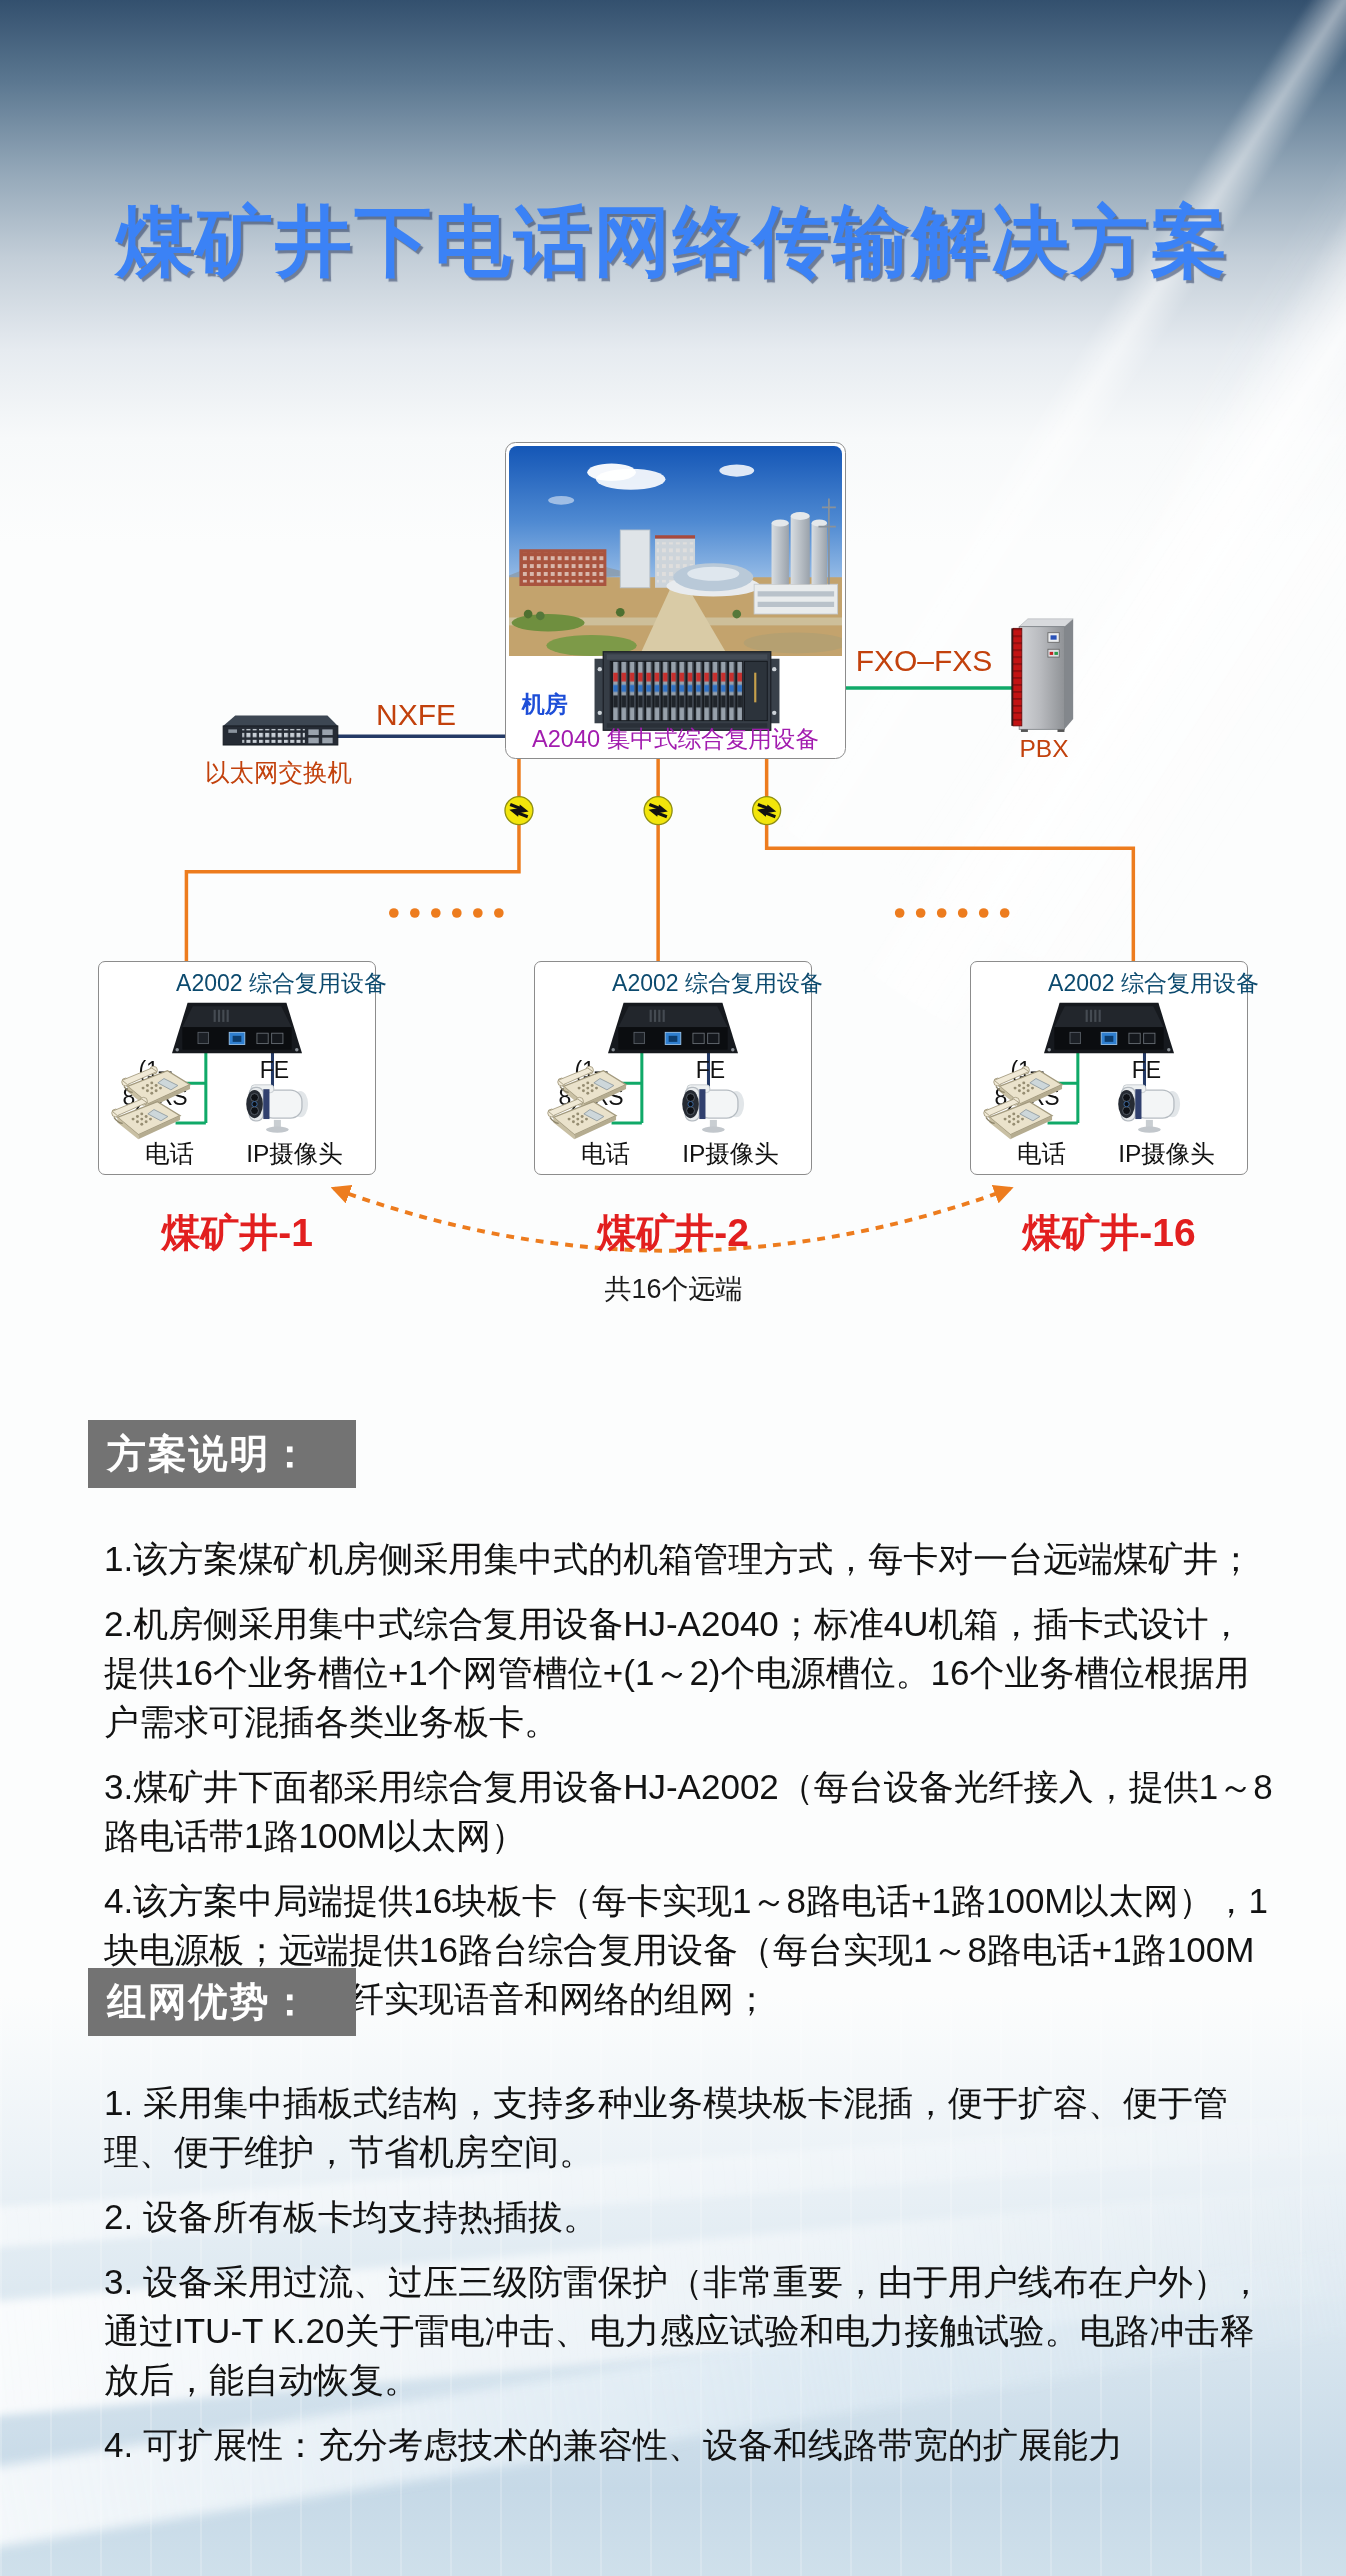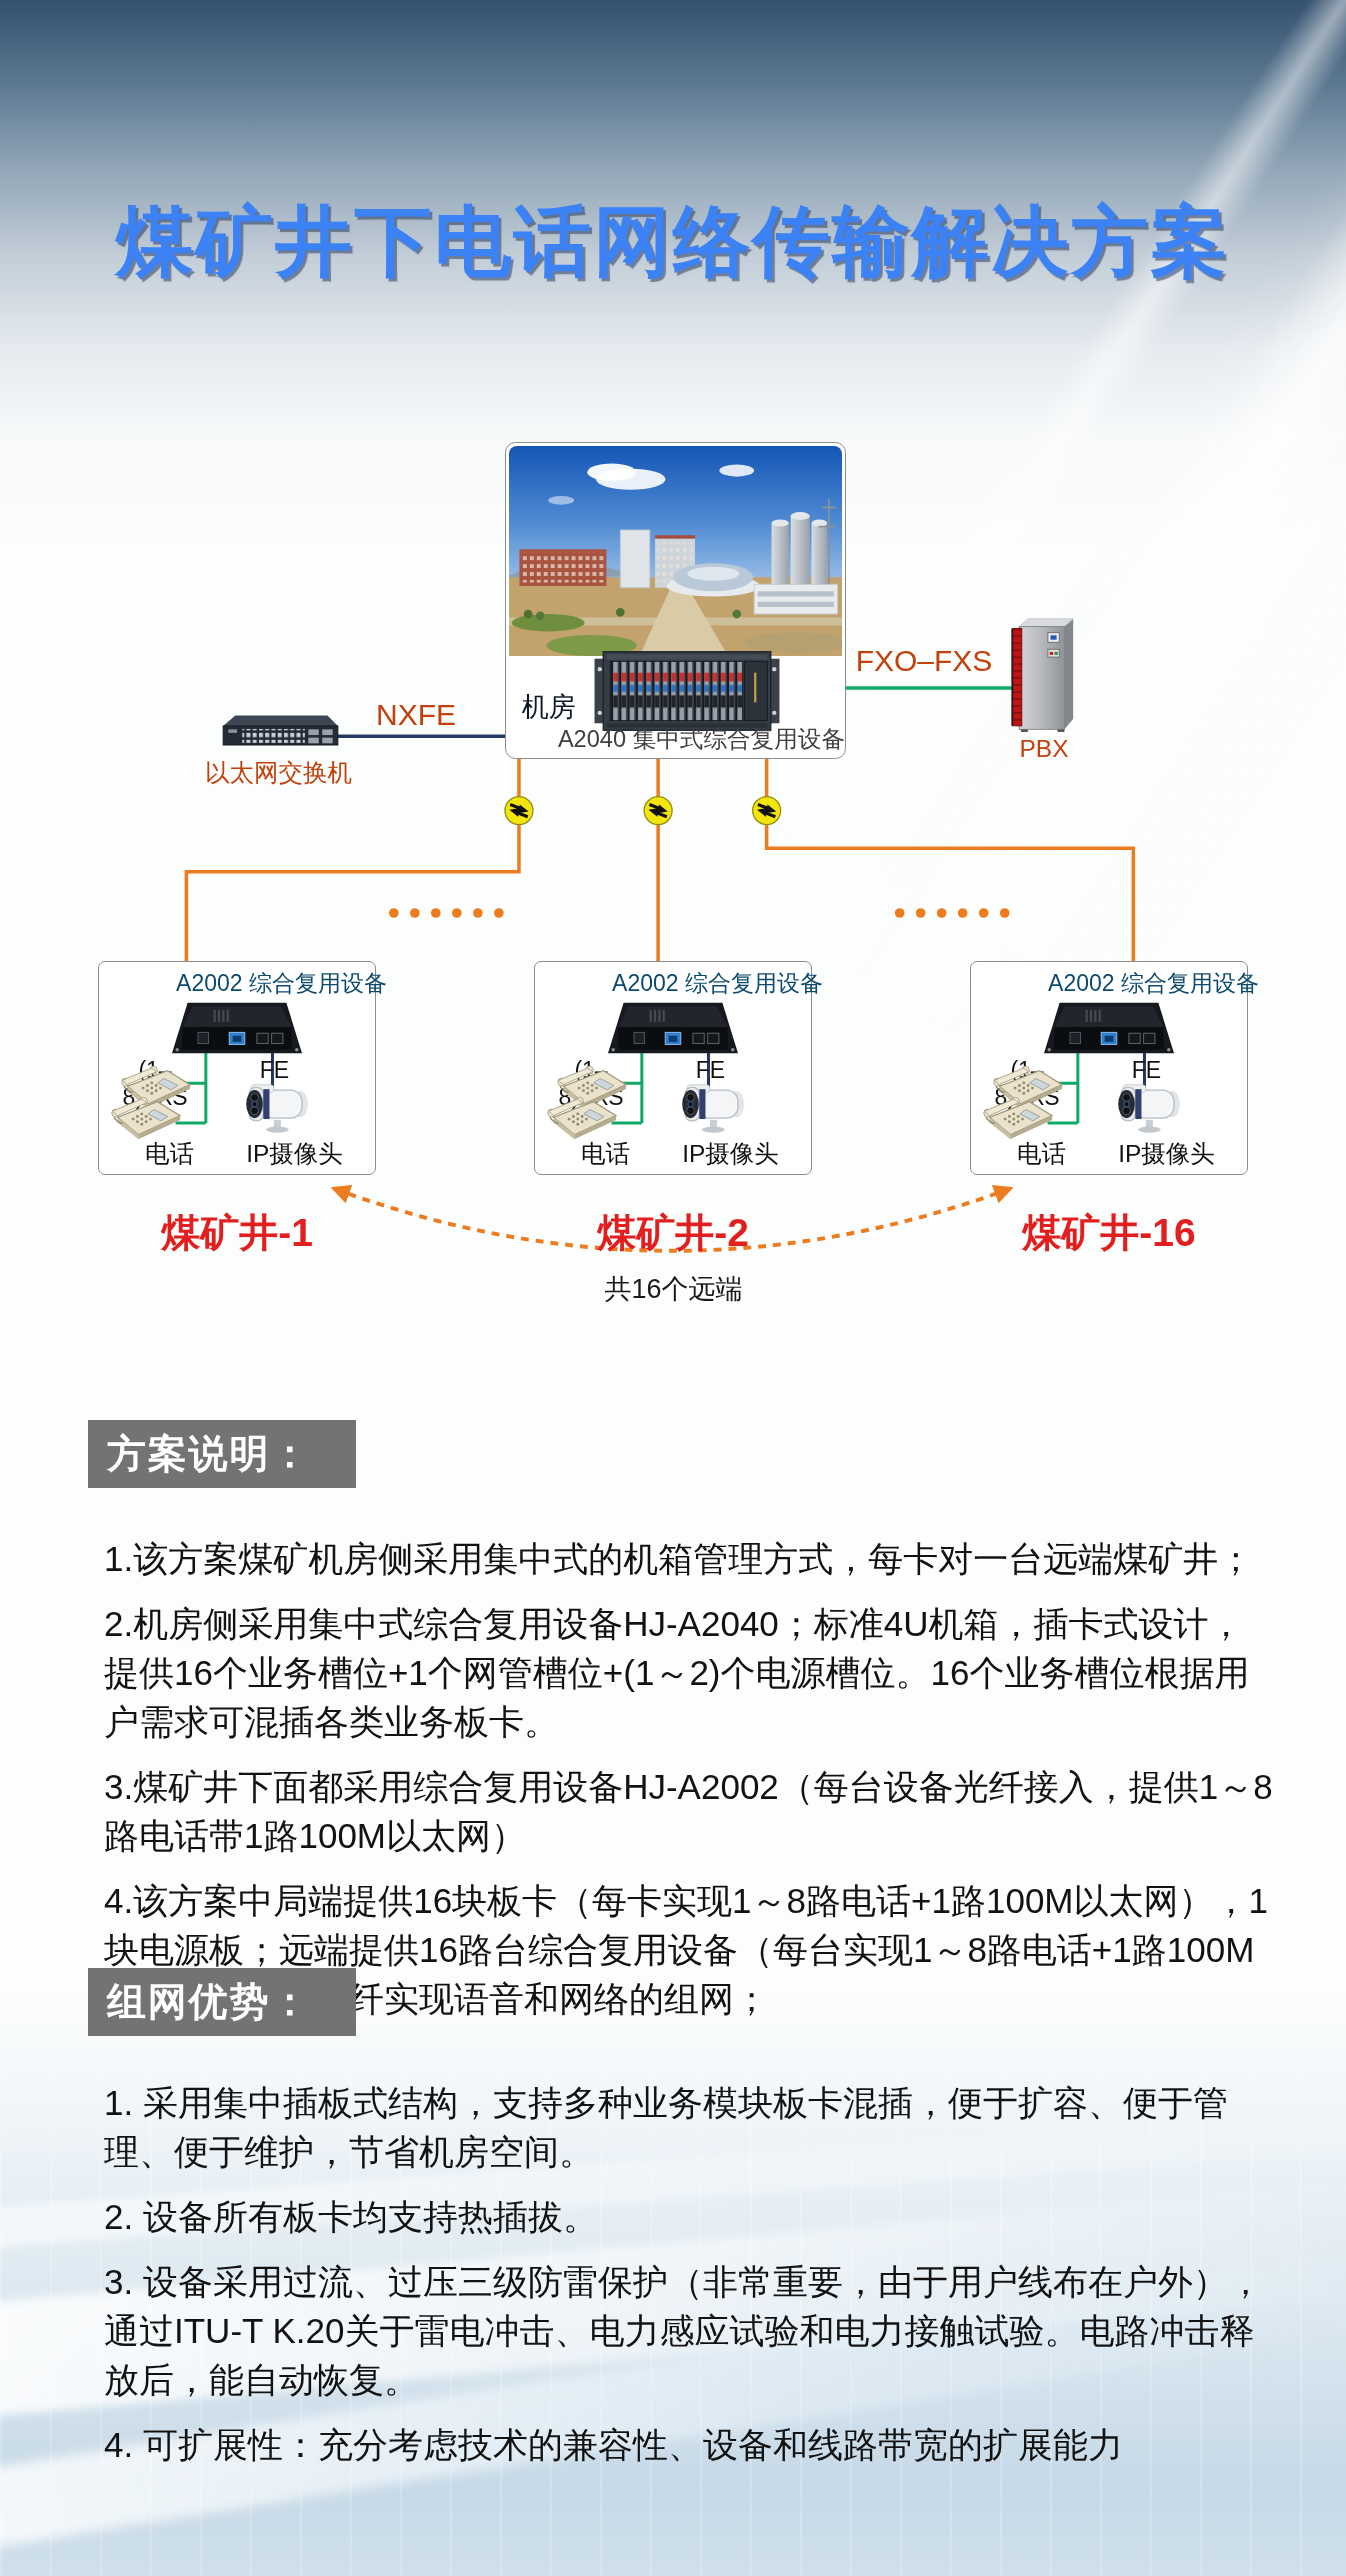"机房" .room-label { color: #0f172a -> #1d4ed8; font-size: 27px -> 23px; font-weight: normal -> bold }
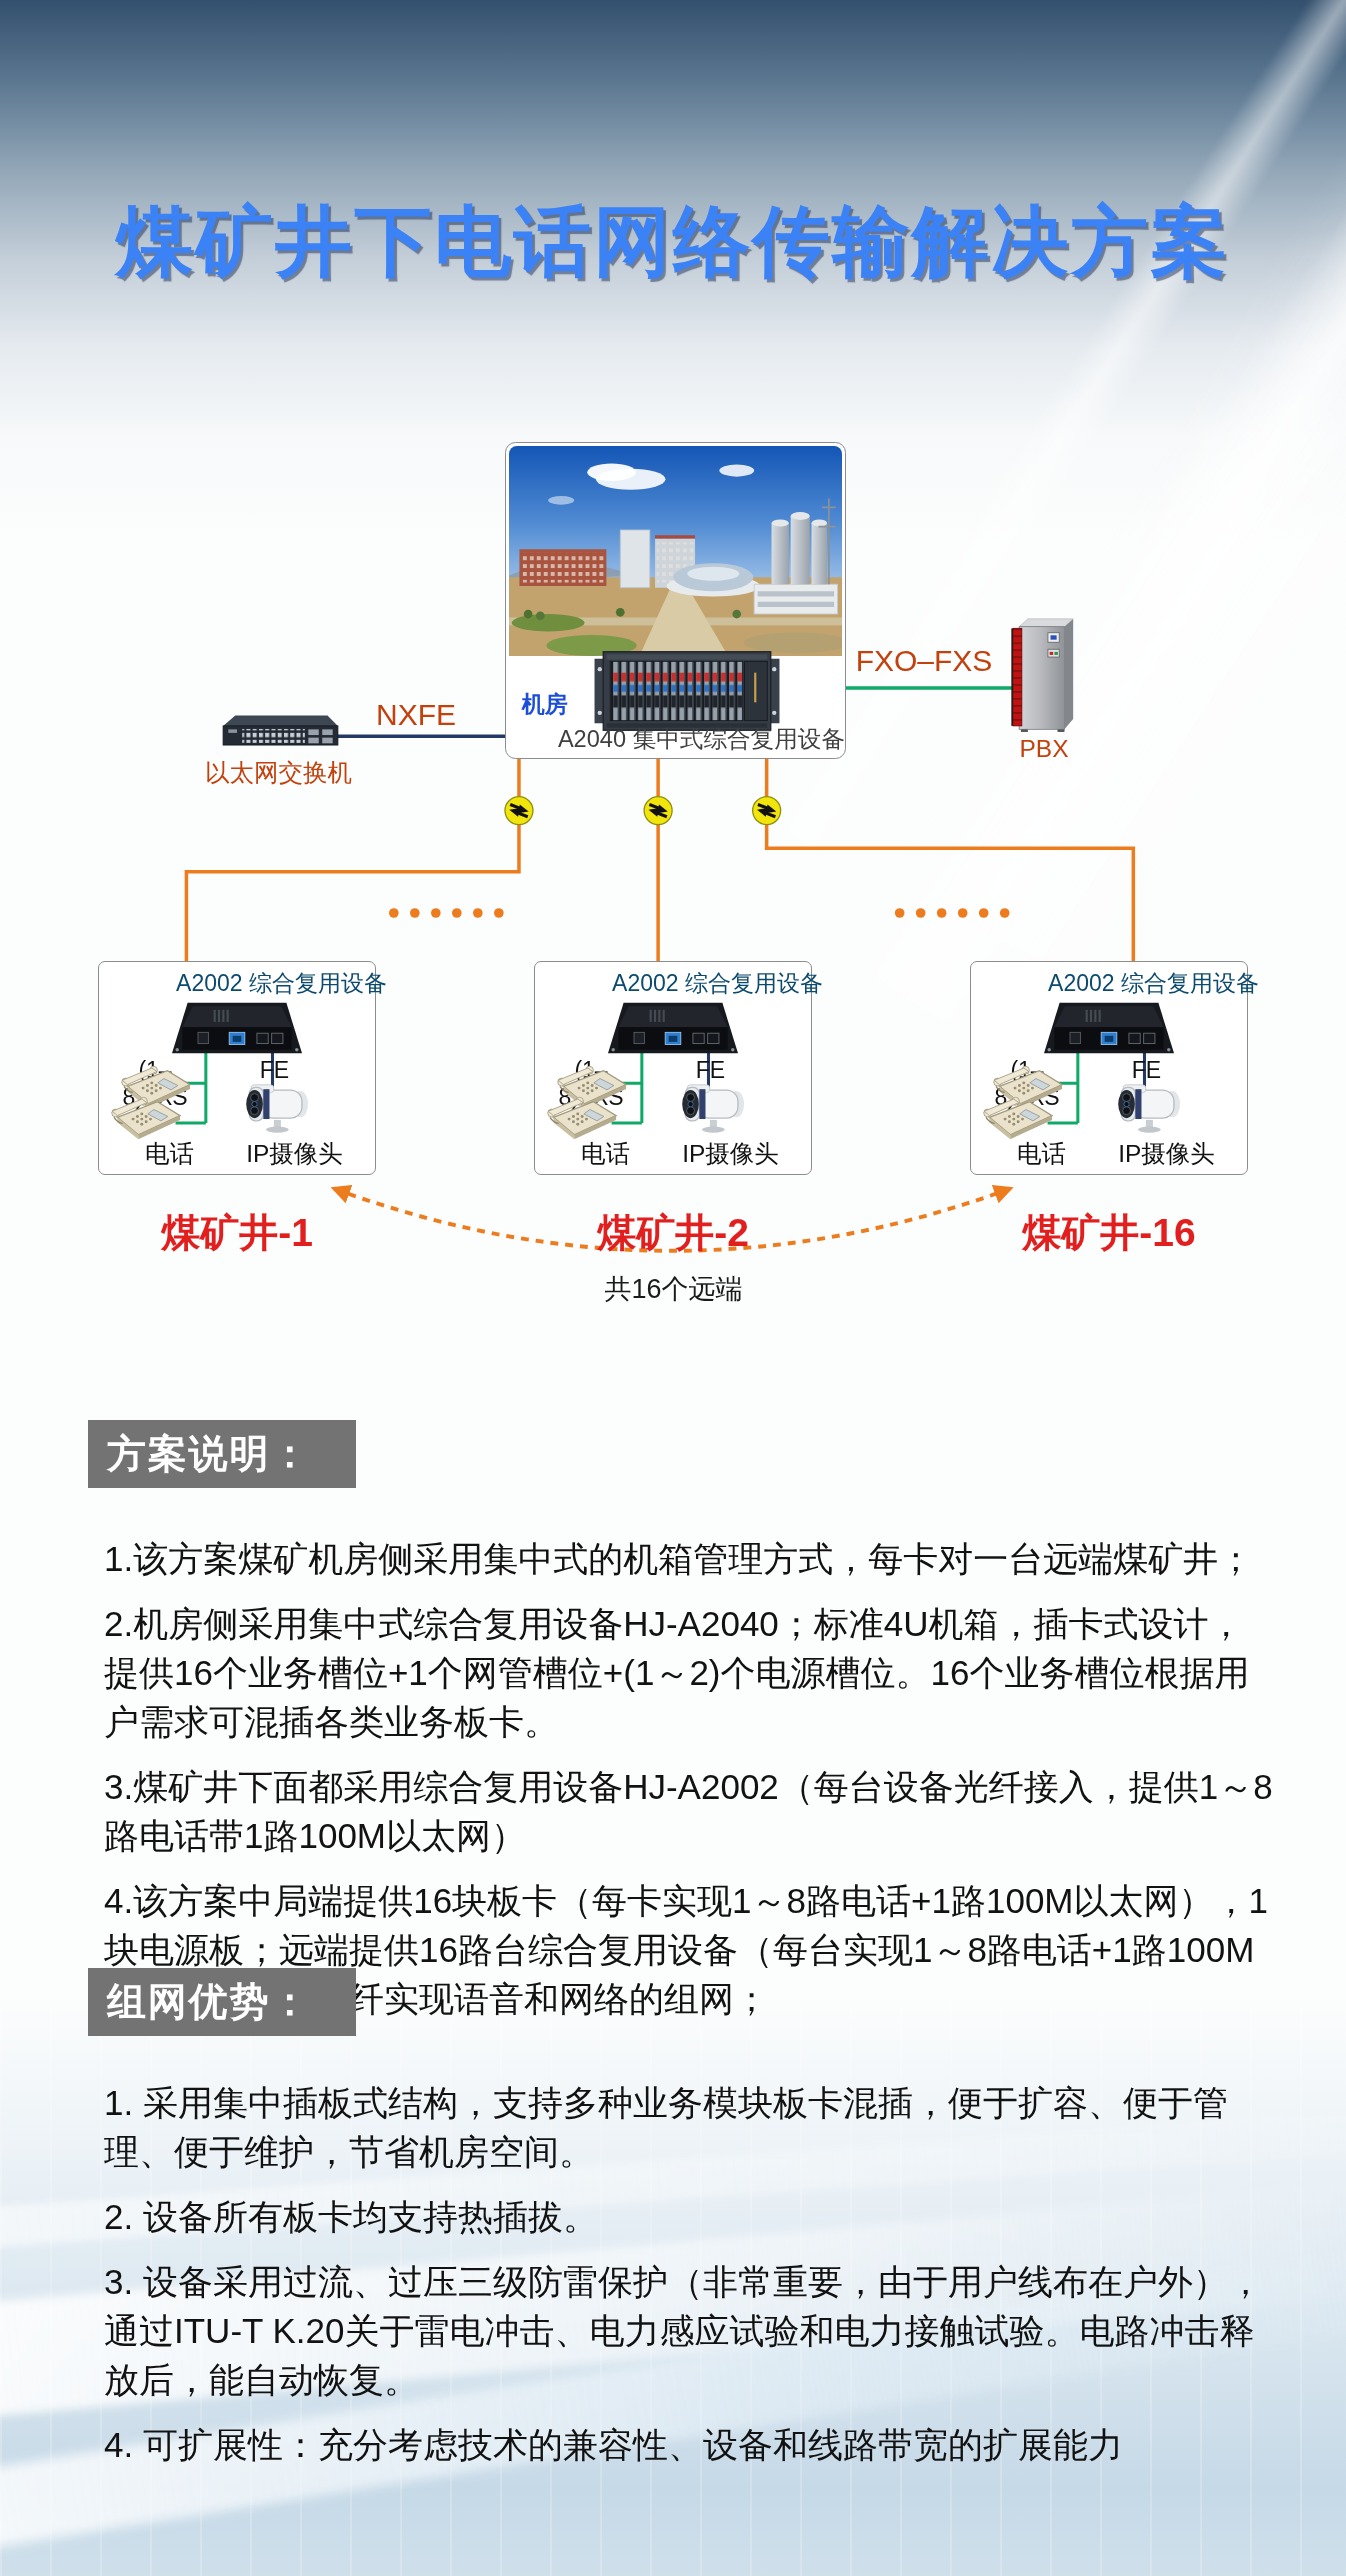"A2040 集中式综合复用设备" .central-label { color: #404040 -> #a21caf; text-align: right -> center }
